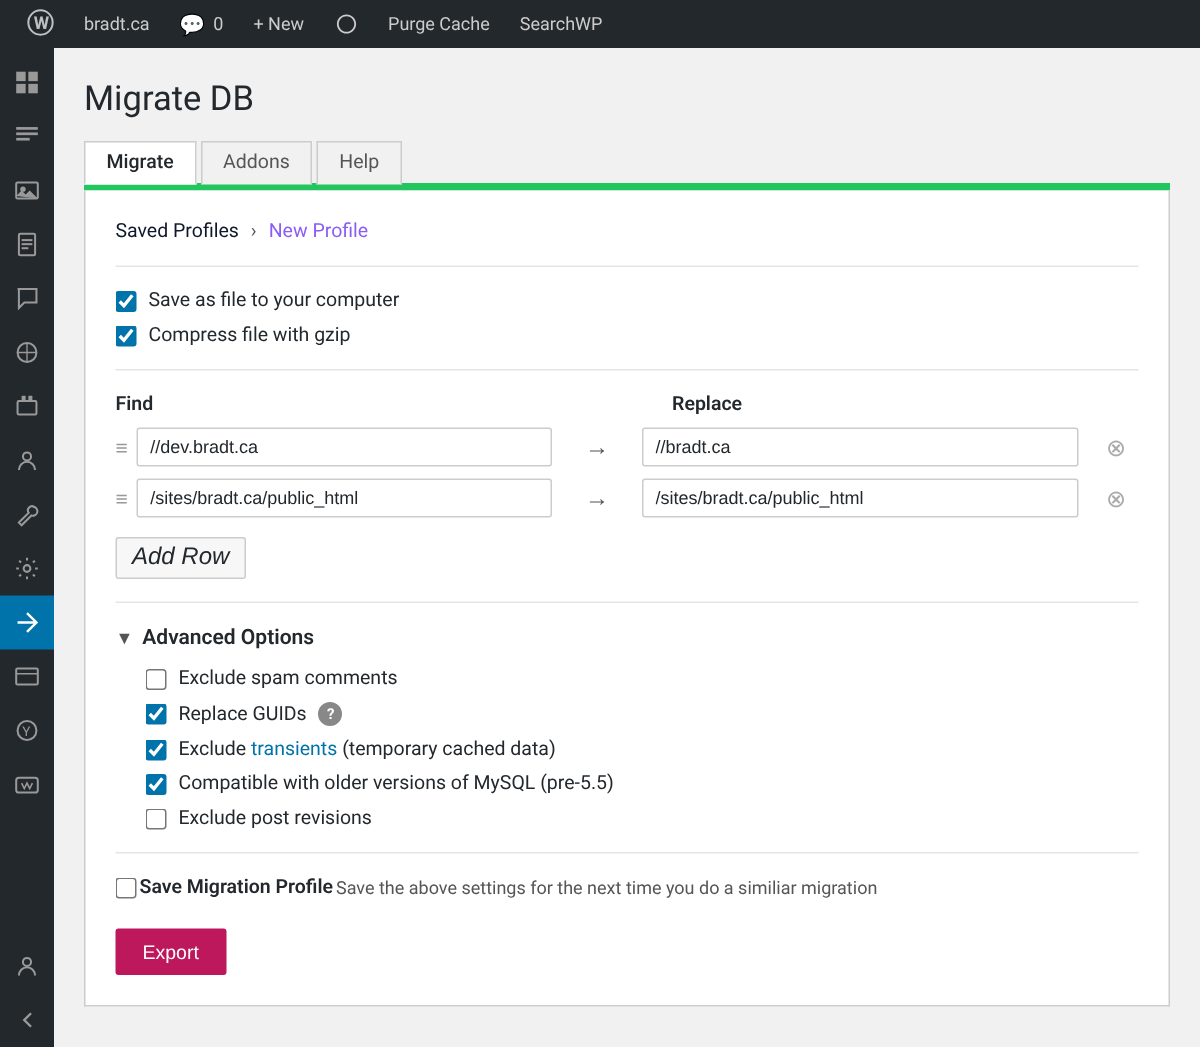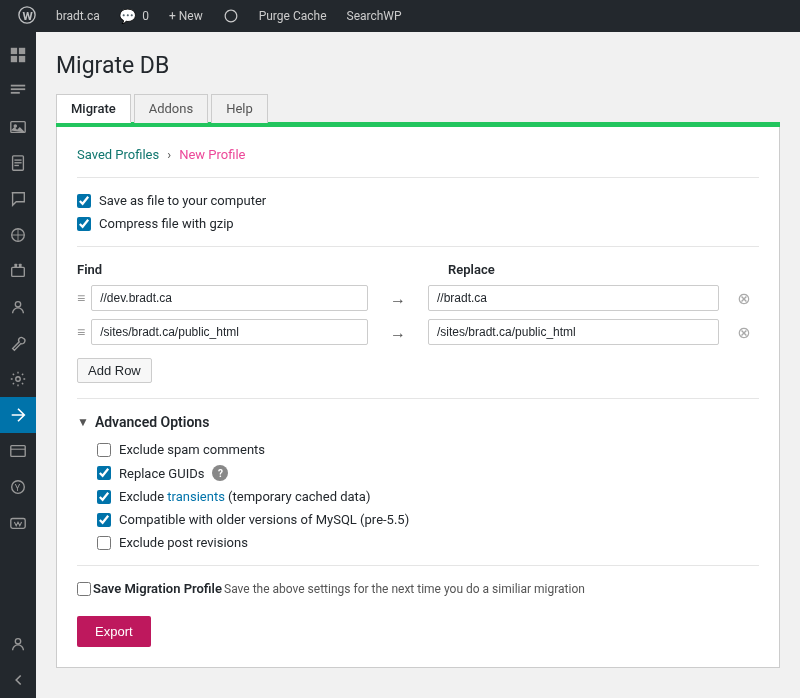"Saved Profiles" .breadcrumb-link { color: #0f766e -> #0f172a }
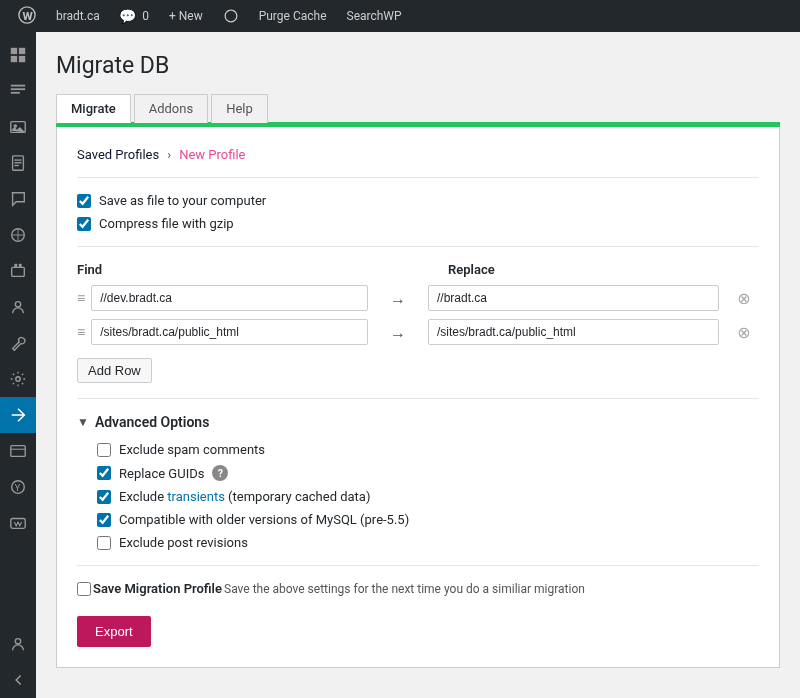"New Profile" .breadcrumb-current { color: #ec4899 -> #8b5cf6 }
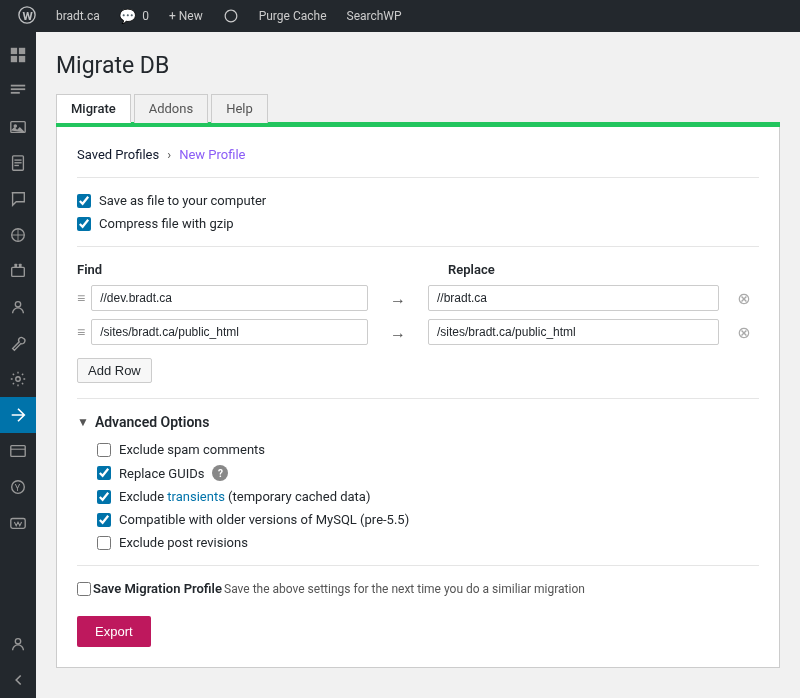"Add Row" .add-row-btn { font-size: 13px -> 16px; font-style: none -> italic }
